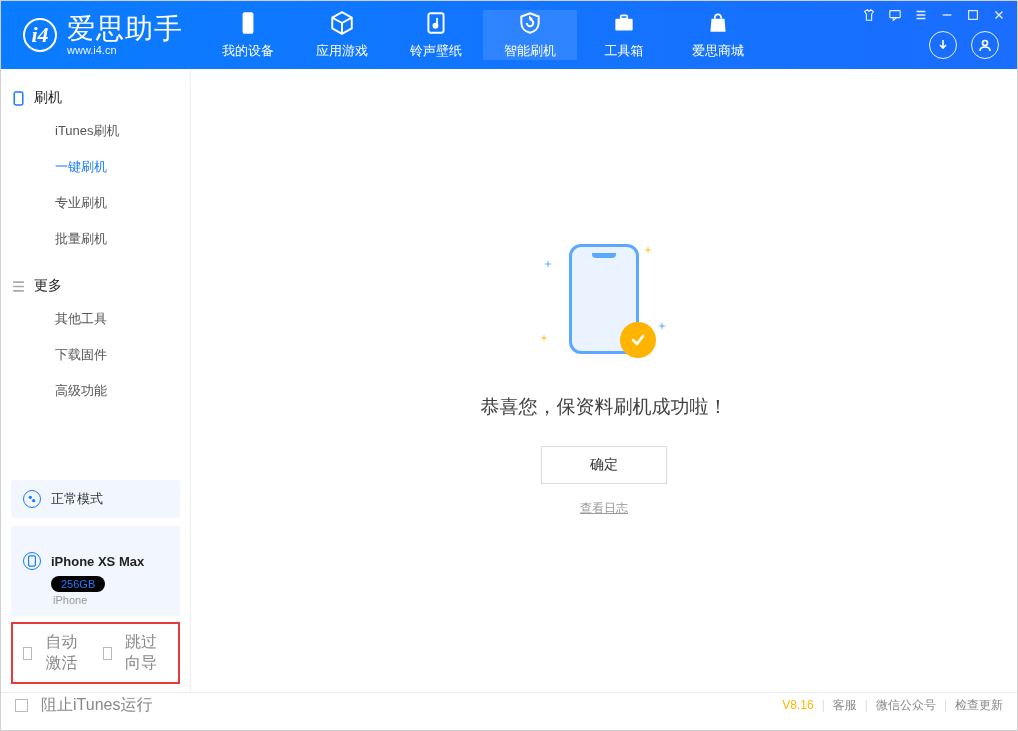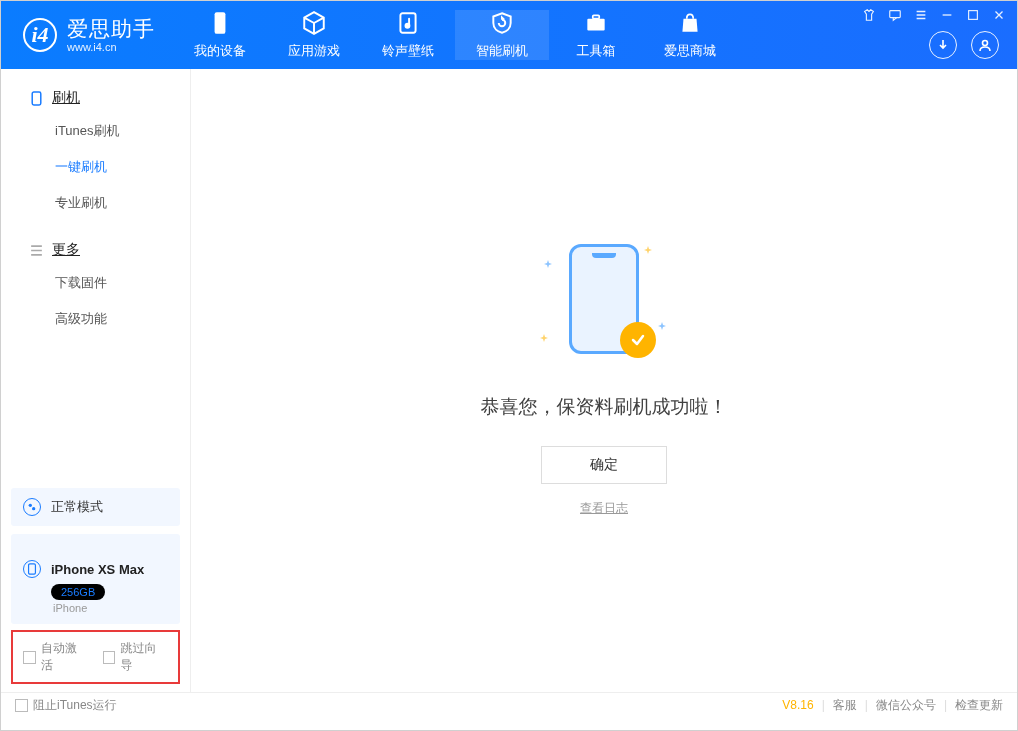"爱思助手" .logo-title { font-size: 21px -> 28px }
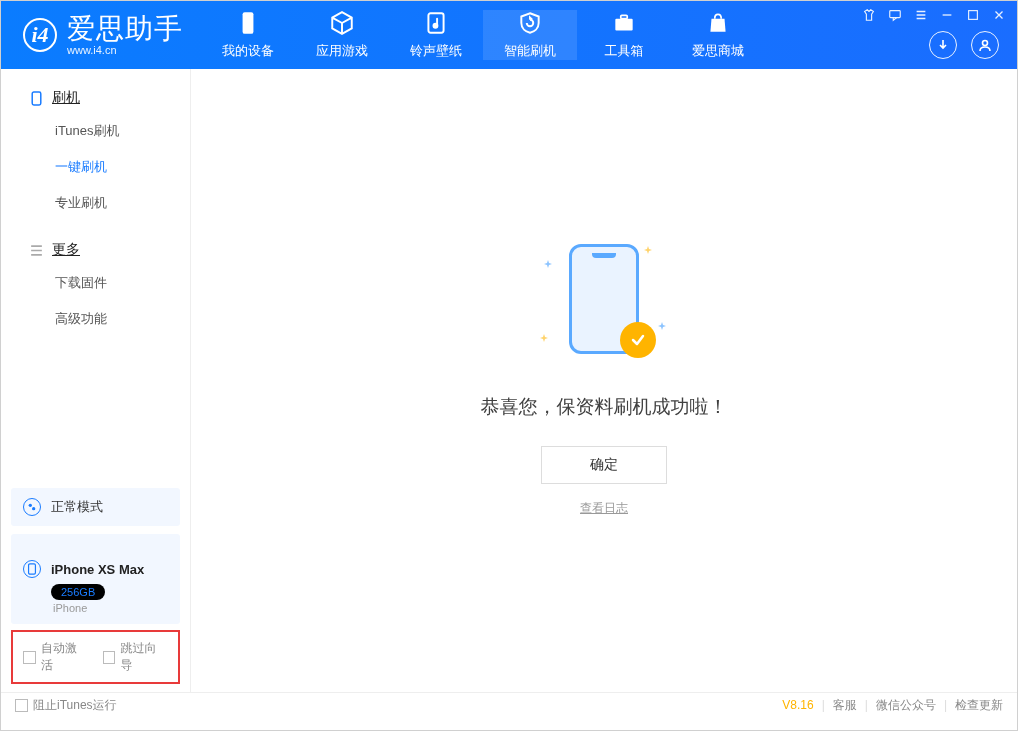"刷机" .side-group-hd { padding: 6px 28px -> 6px 10px; text-decoration: underline -> none }
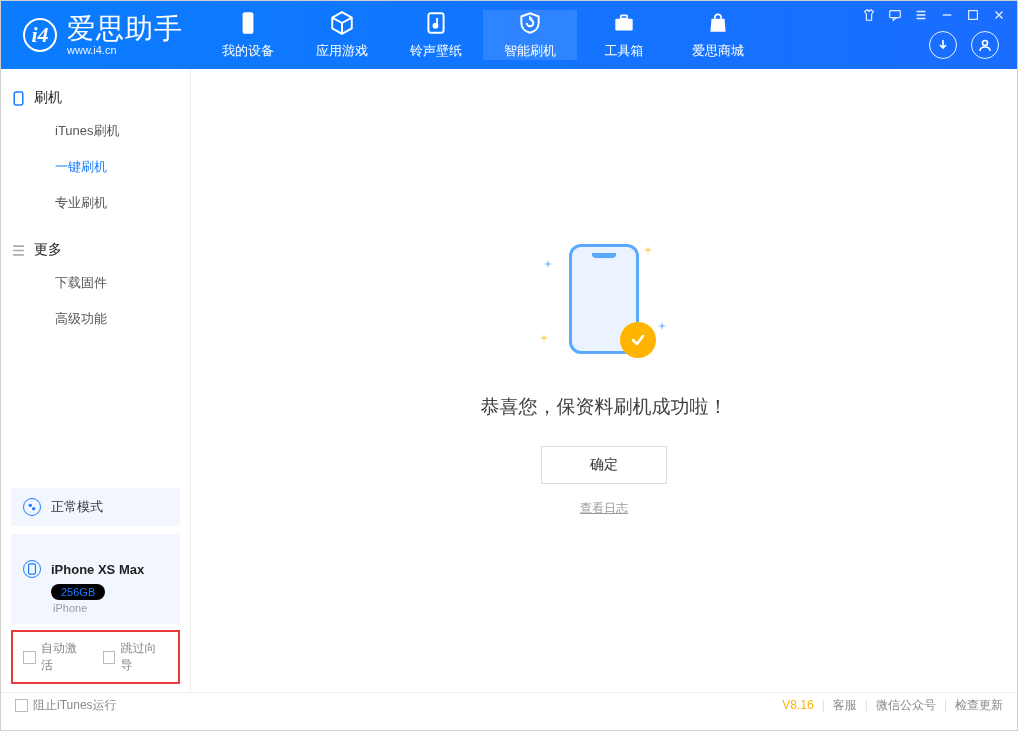"批量刷机" div.side-item { html: none -> <div>批量刷机</div> }
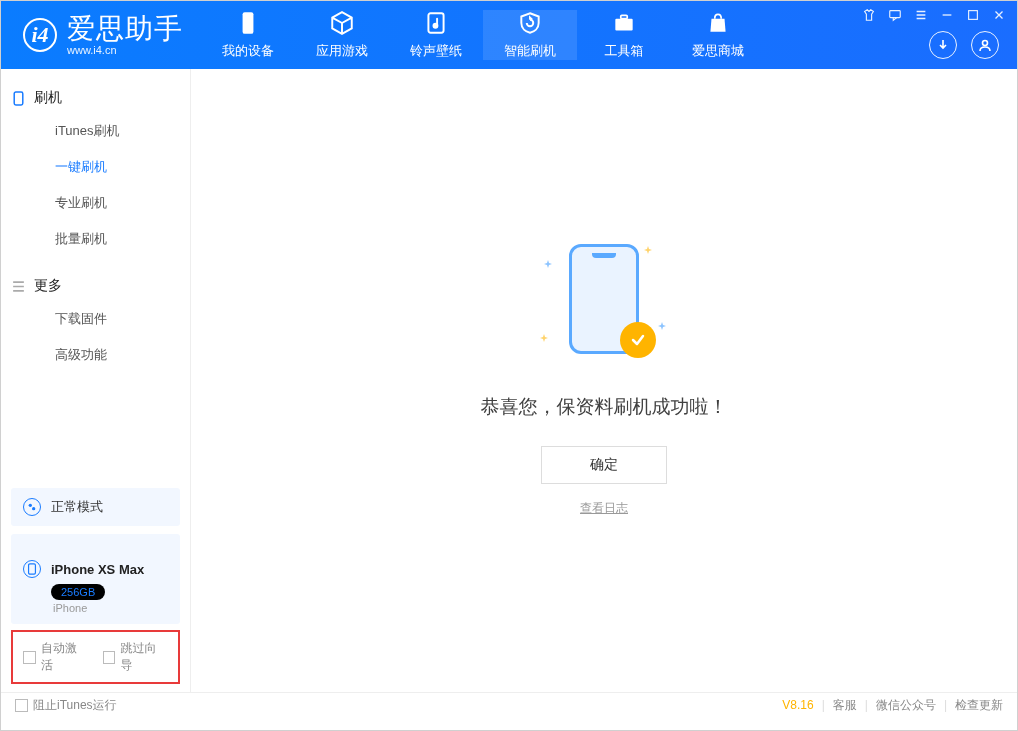"其他工具" div.side-item { html: none -> <div>其他工具</div> }
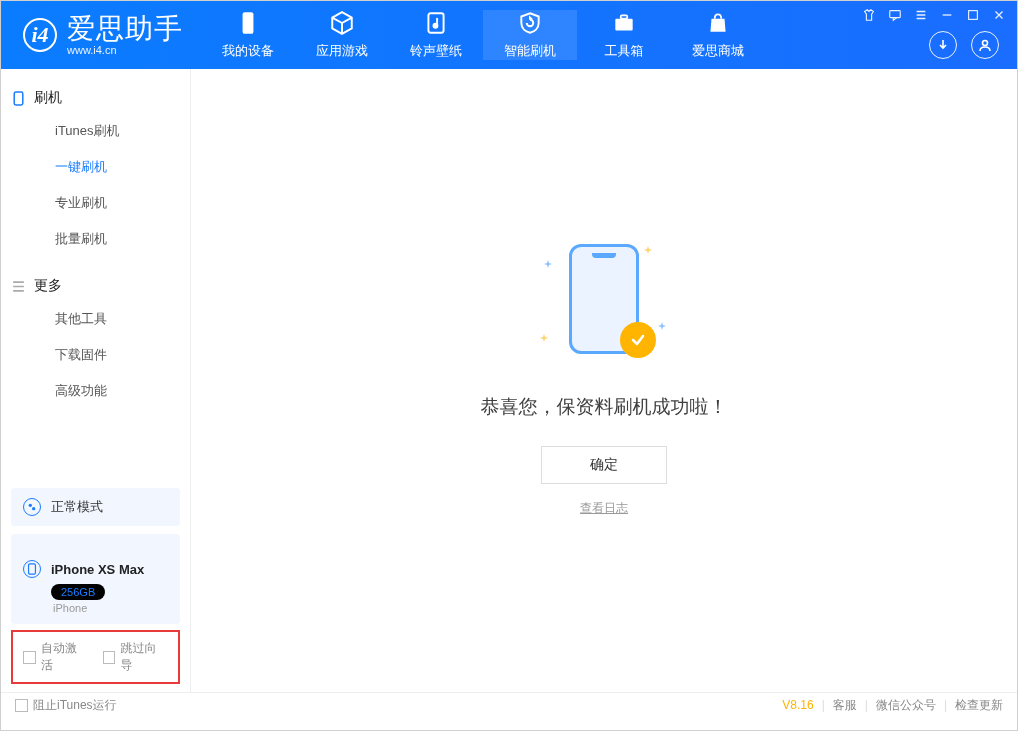"自动激活" .chk { font-size: 12px -> 16px; gap: 5px -> 13px }
